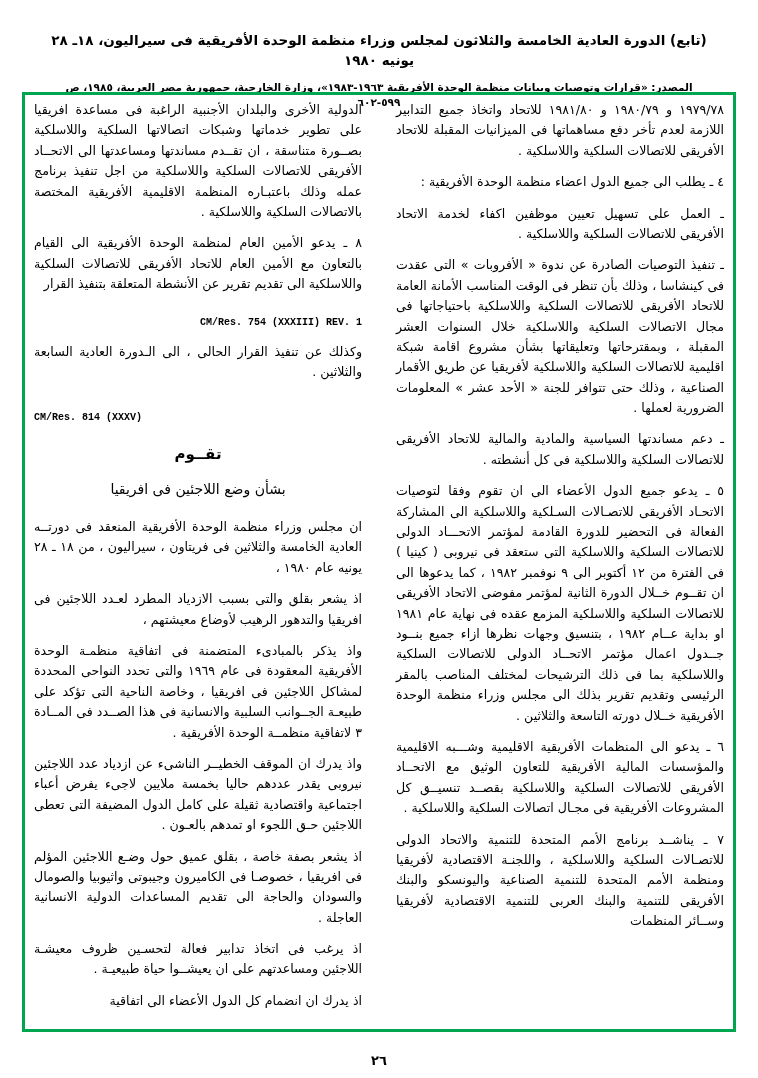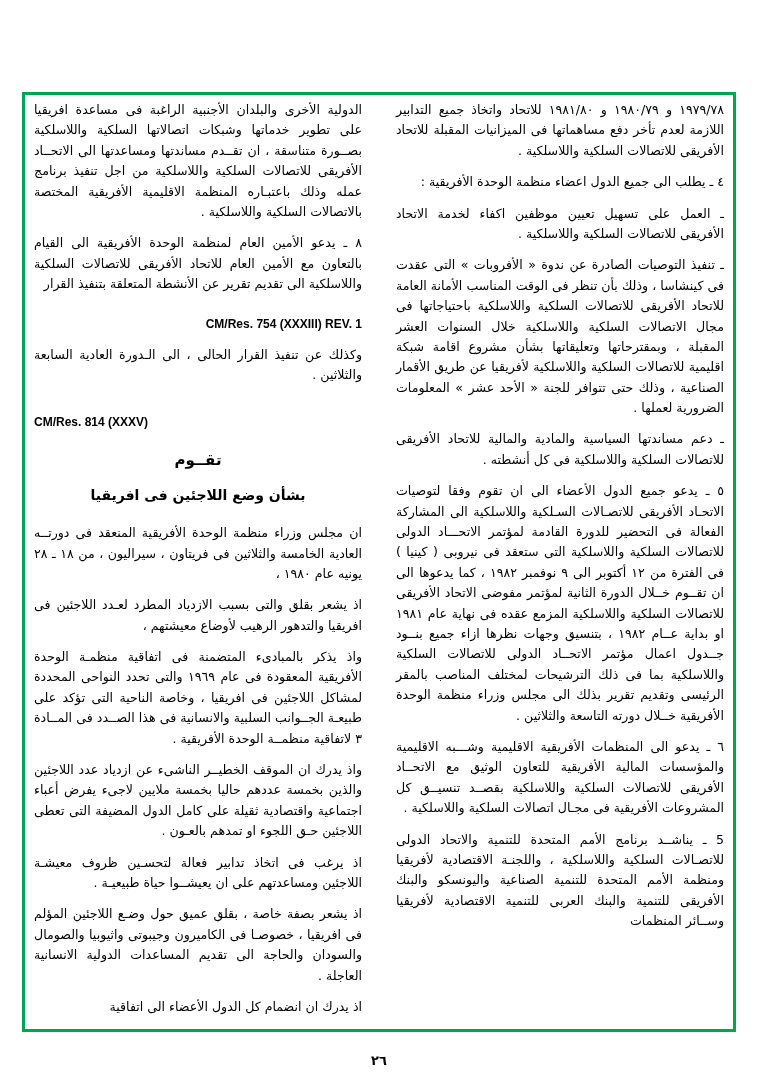"(تابع) الدورة العادية الخامسة والثلاثون" div.header { html: none -> <div> <div>(تابع) الدورة العادية الخامسة والثلاثون لمجلس وزراء منظمة الوحدة الأفريقية فى سيراليون، ١٨ـ ٢٨ يونيه ١٩٨٠</div> <div>المصدر: «قرارات وتوصيات وبيانات منظمة الوحدة الأفريقية ١٩٦٣-١٩٨٣»، وزارة الخارجية، جمهورية مصر العربية، ١٩٨٥، ص ٥٩٩-٦٠٢</div> </div> }
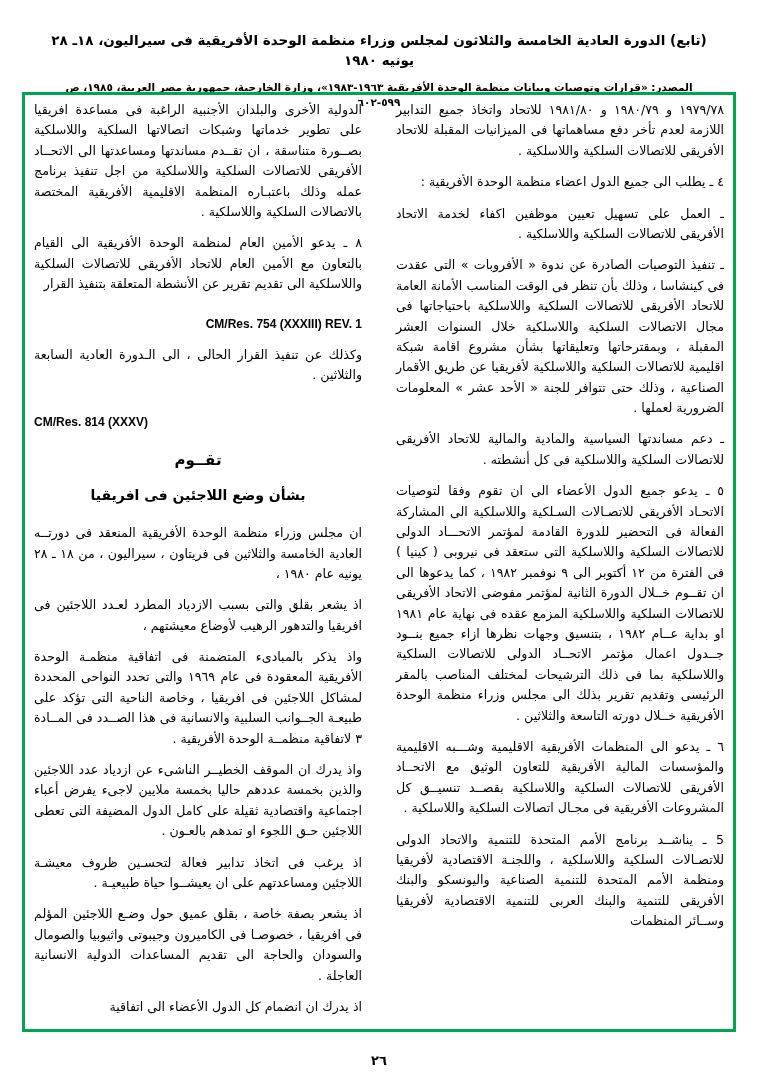"CM/Res. 754 (XXXIII) REV. 1" .res-code { font-family: Liberation Sans, sans-serif -> Liberation Mono, monospace; font-size: 12px -> 10px }
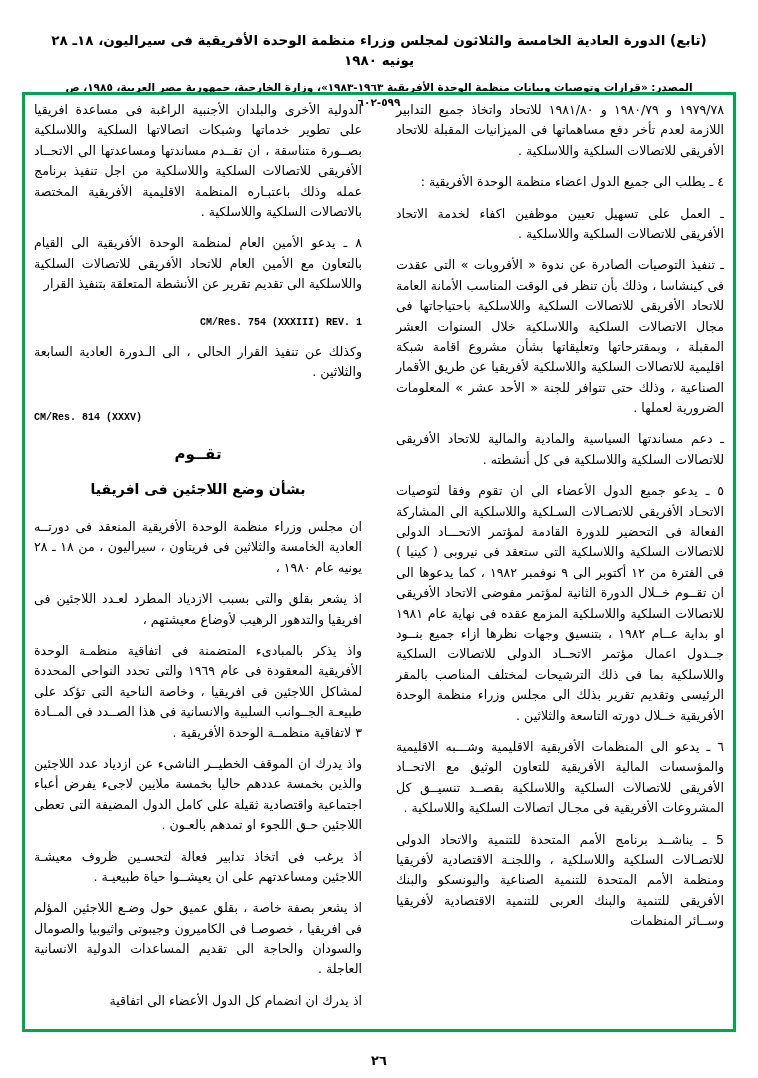"بشأن وضع اللاجئين فى افريقيا" .title-sub { font-weight: bold -> normal }
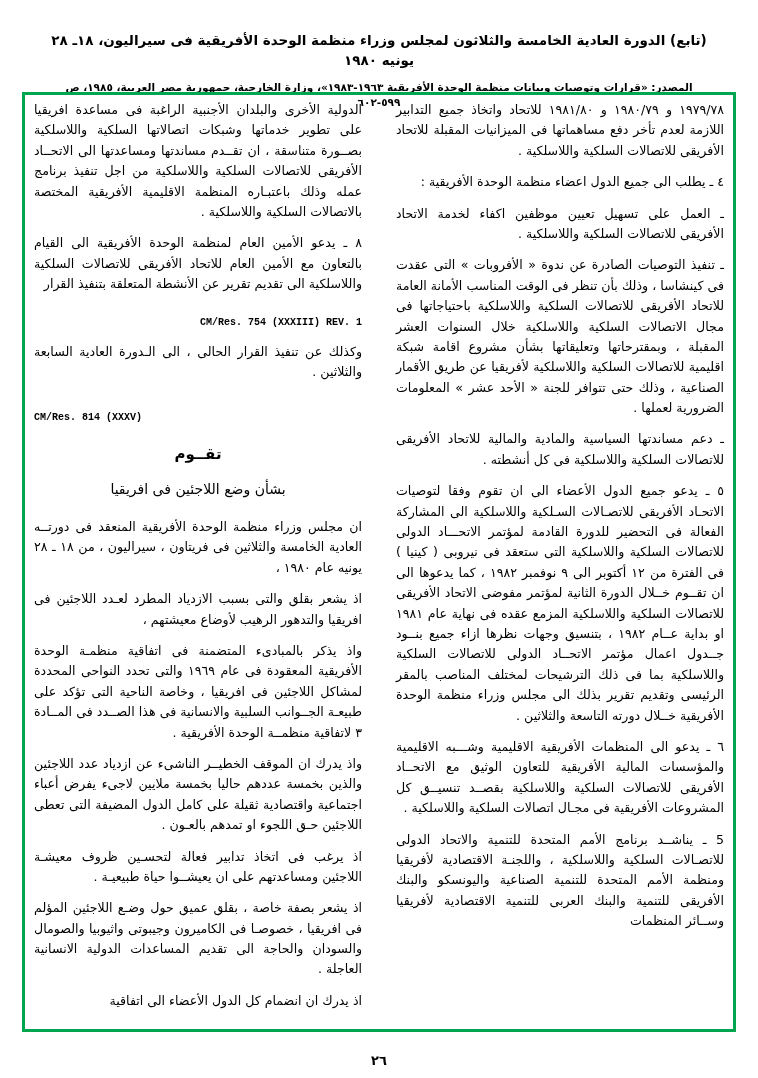"ان الموقف الخطيــر الناشىء عن" span { text: والذين بخمسة -> نيروبى يقدر }
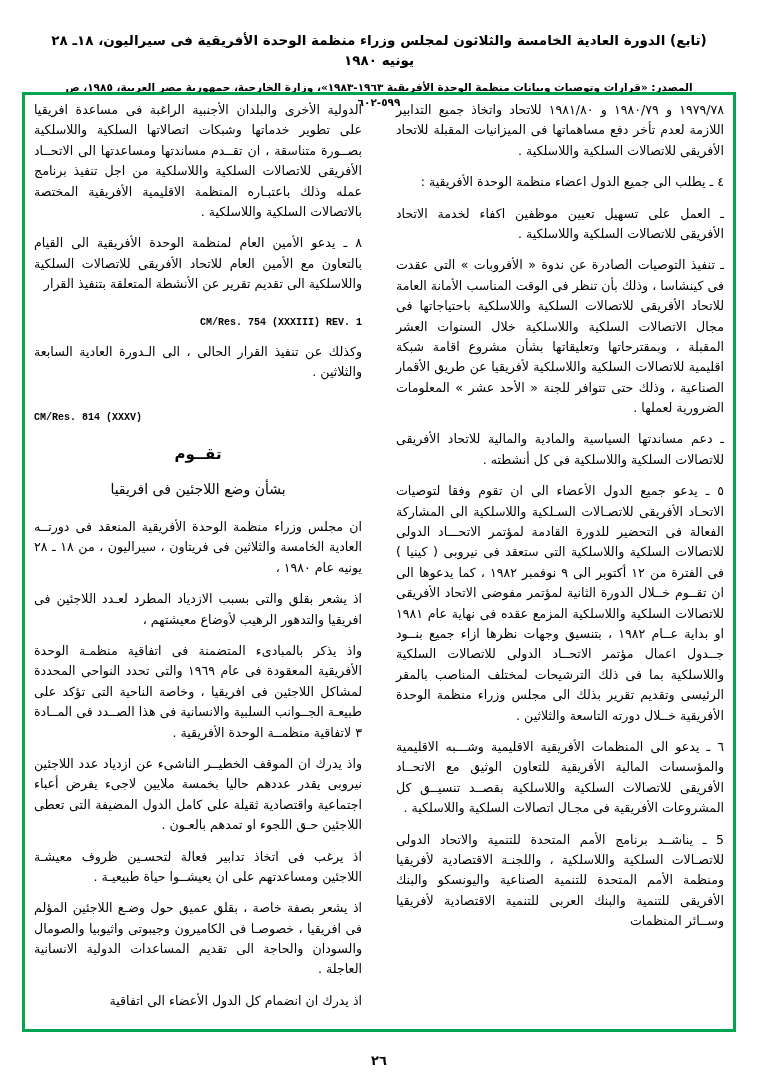"5 ـ يناشــد برنامج الأمم" p.para { text: 5 -> ٧ }
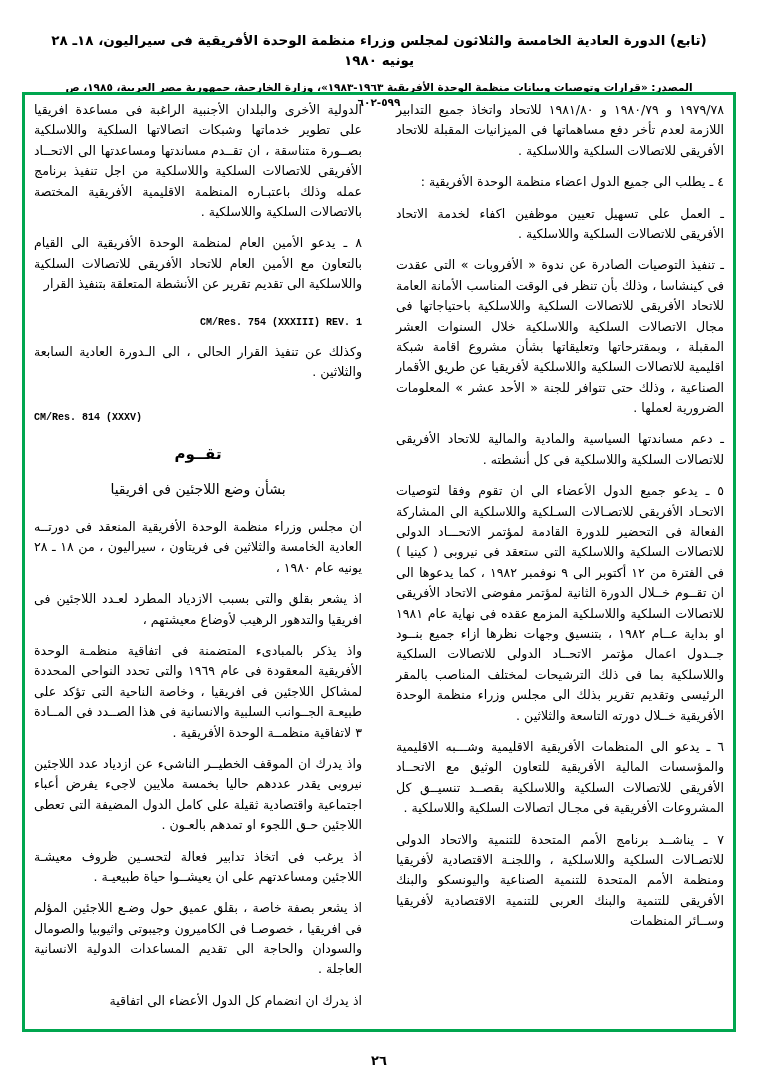"اذ يرغب فى اتخاذ تدابير" p.para { order: before "اذ يشعر بصفة خاصة ،" -> after "اذ يشعر بصفة خاصة ،" }
